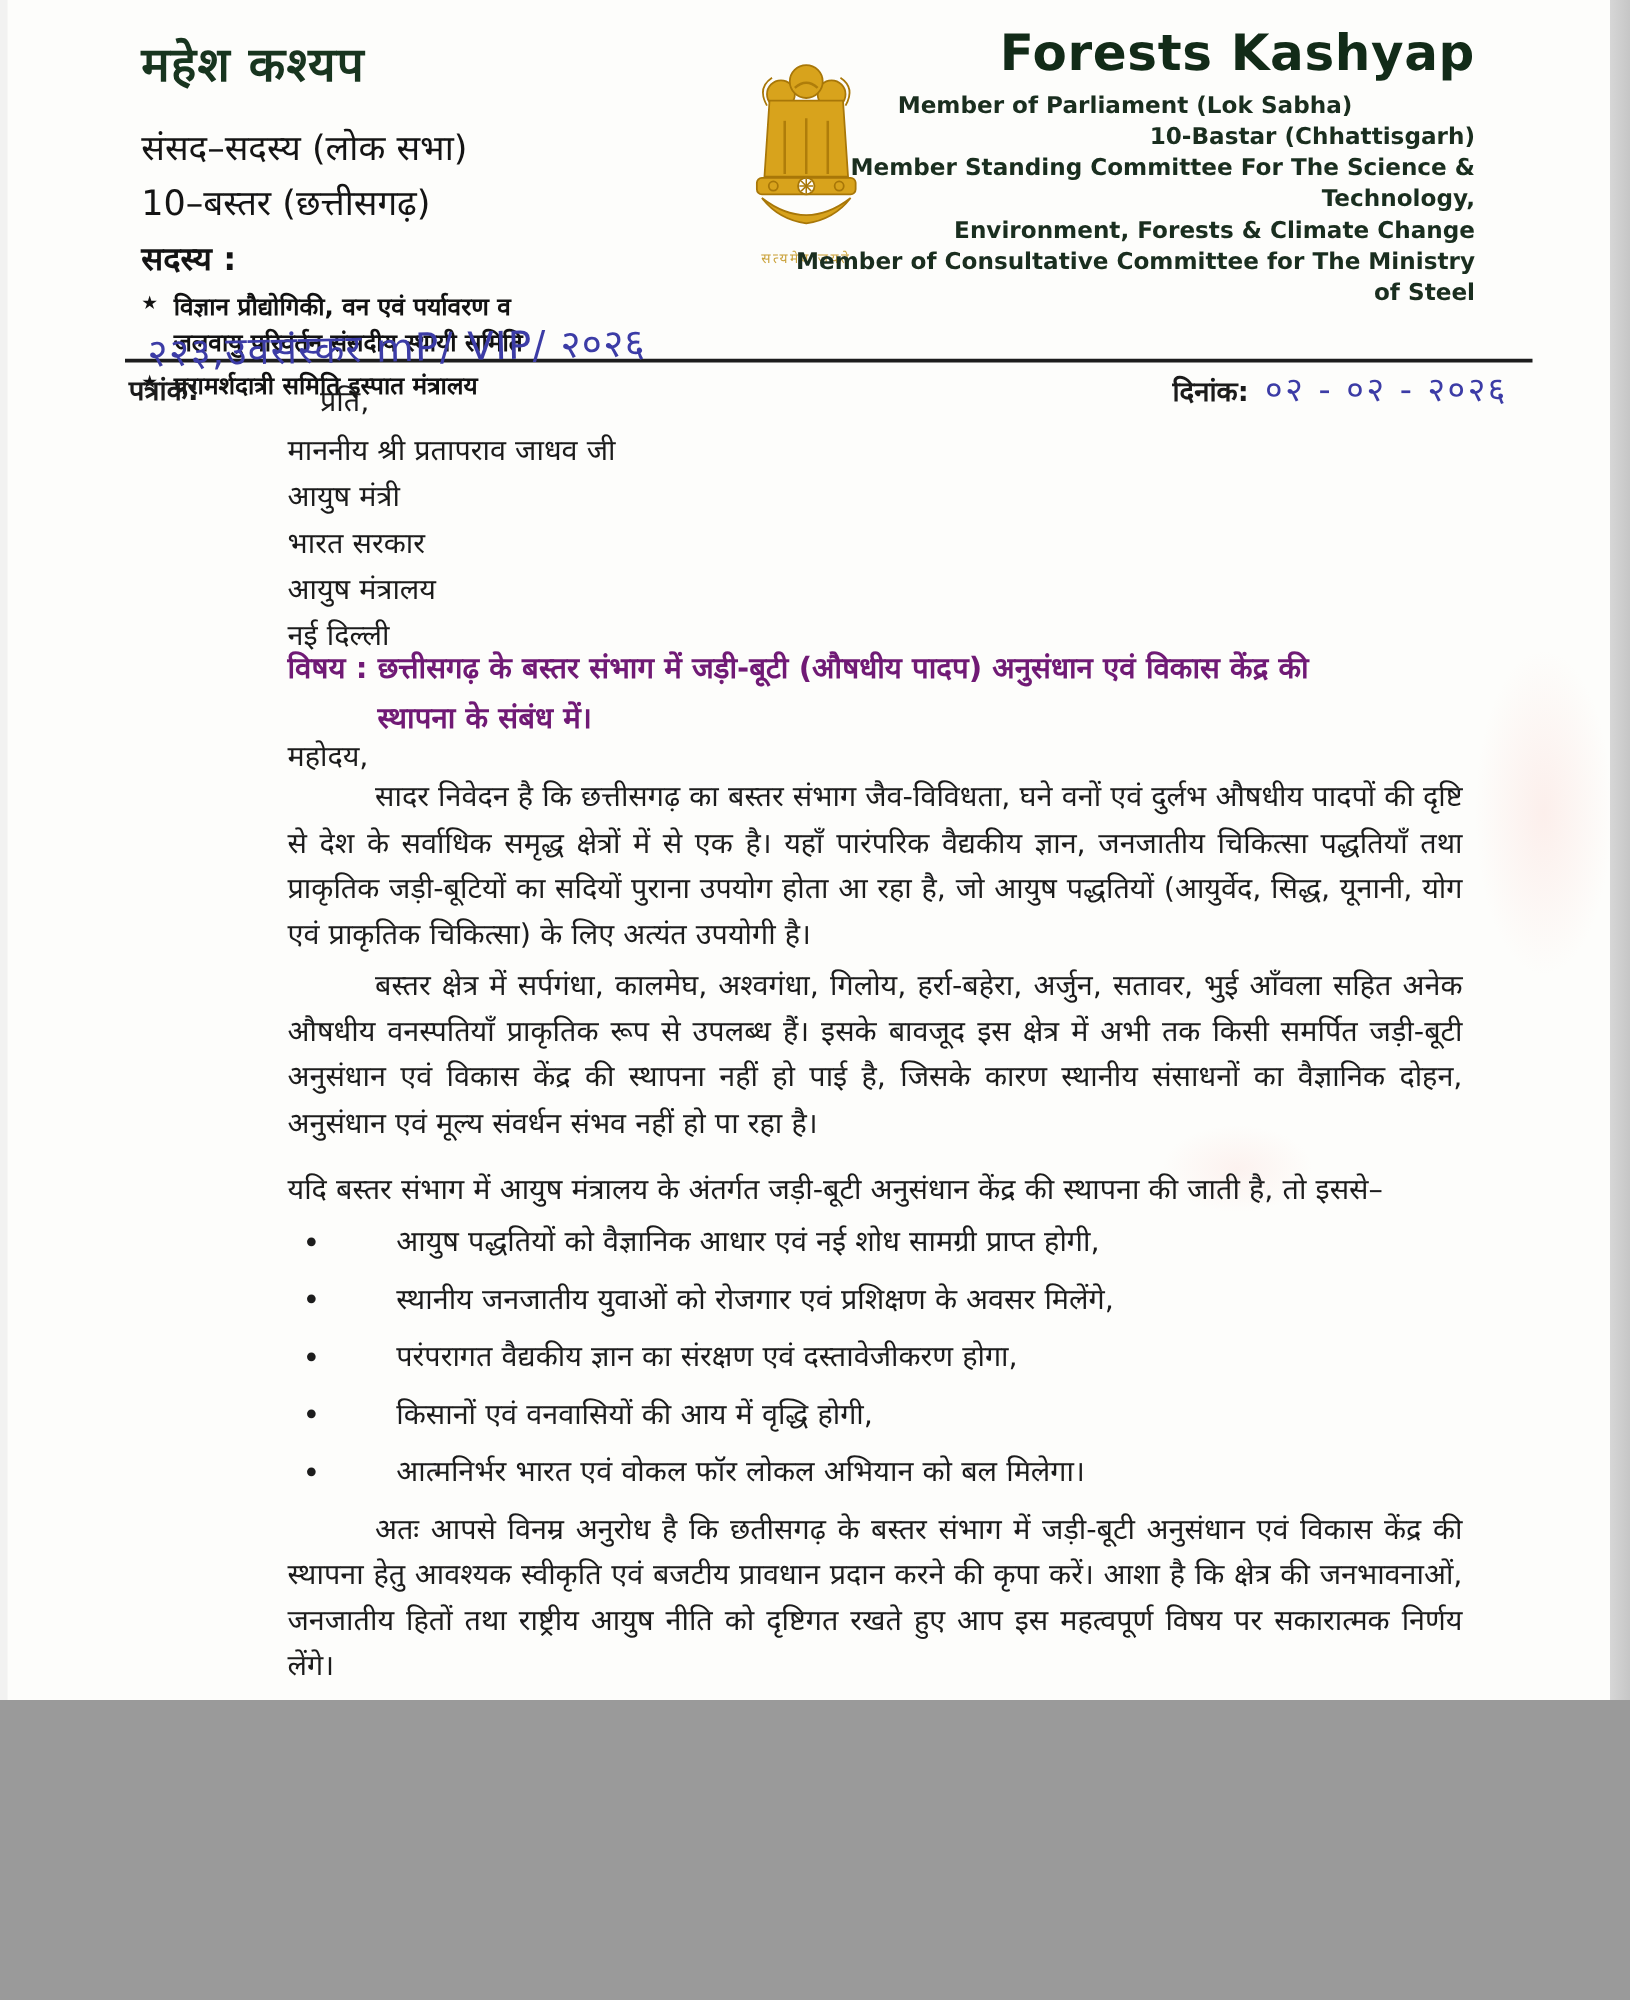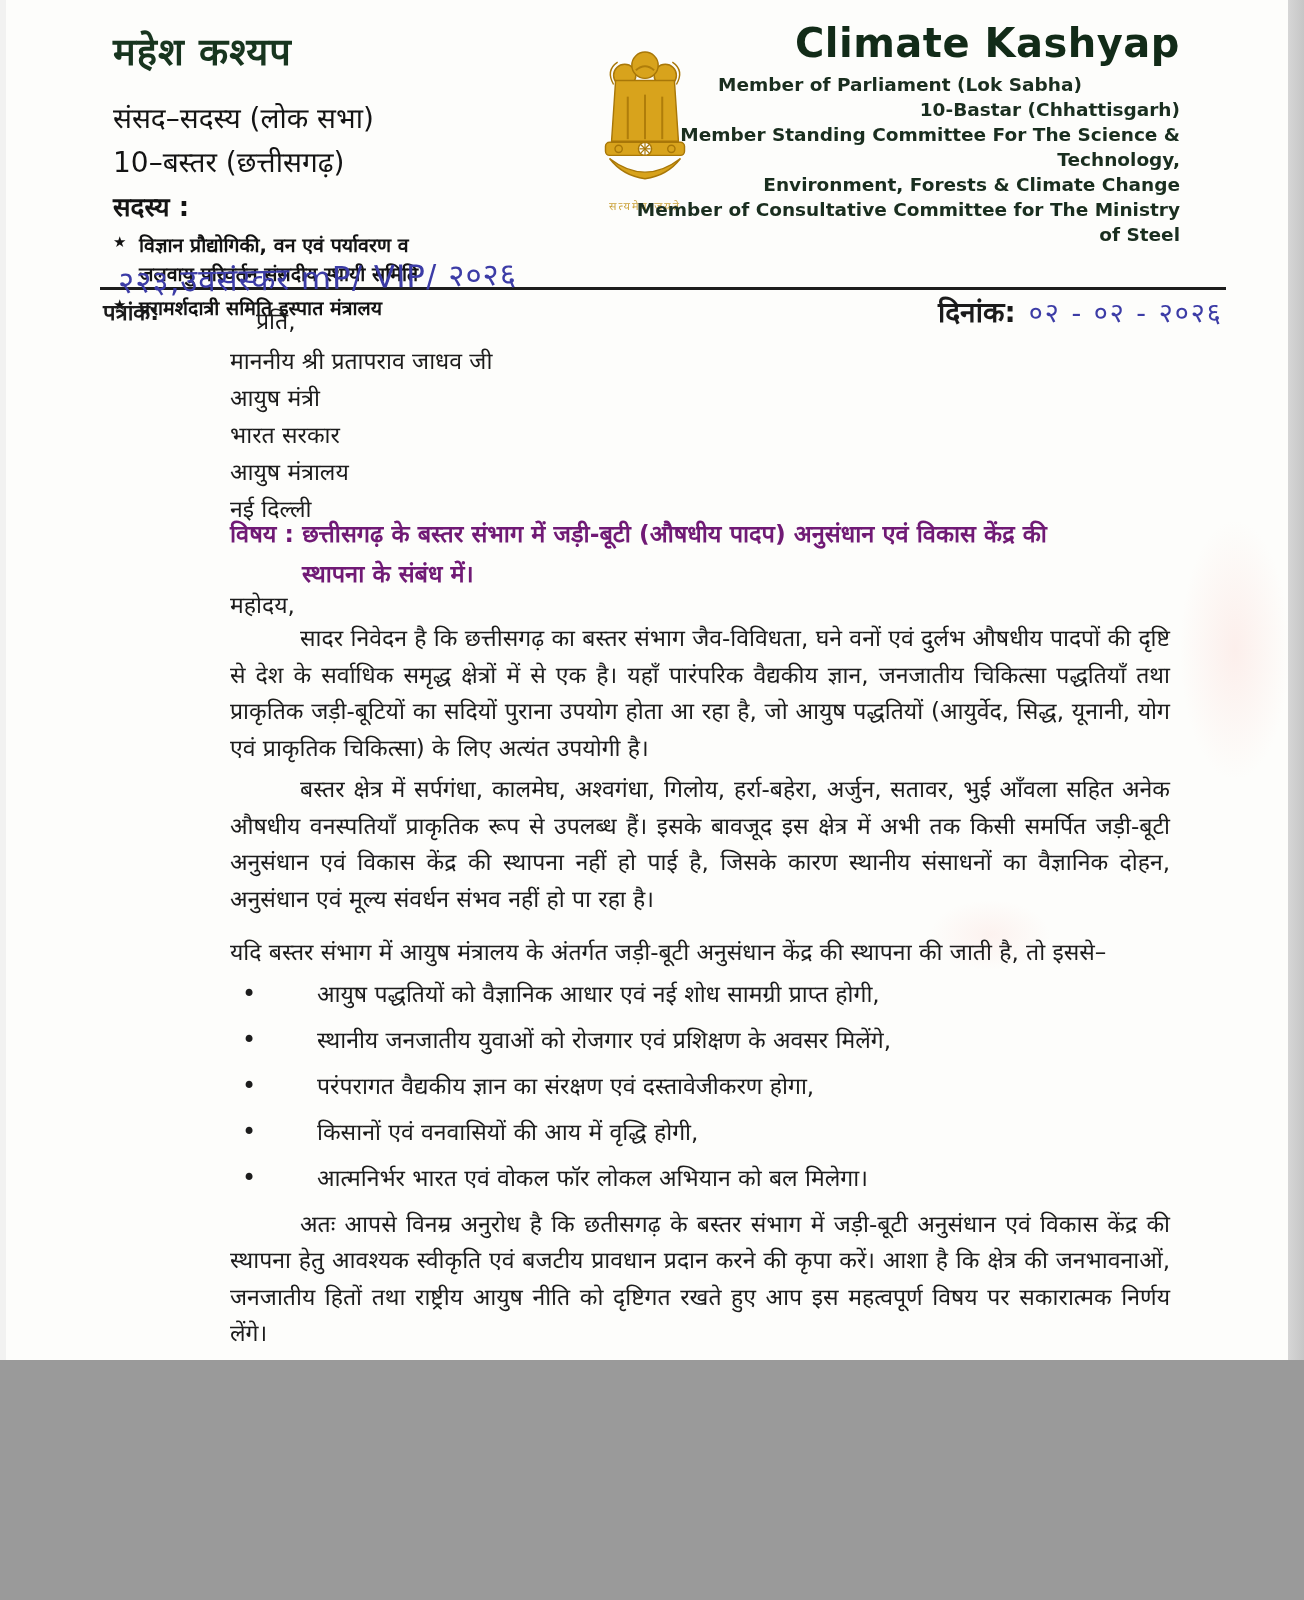"Climate Kashyap" div.name { text: Climate -> Forests }
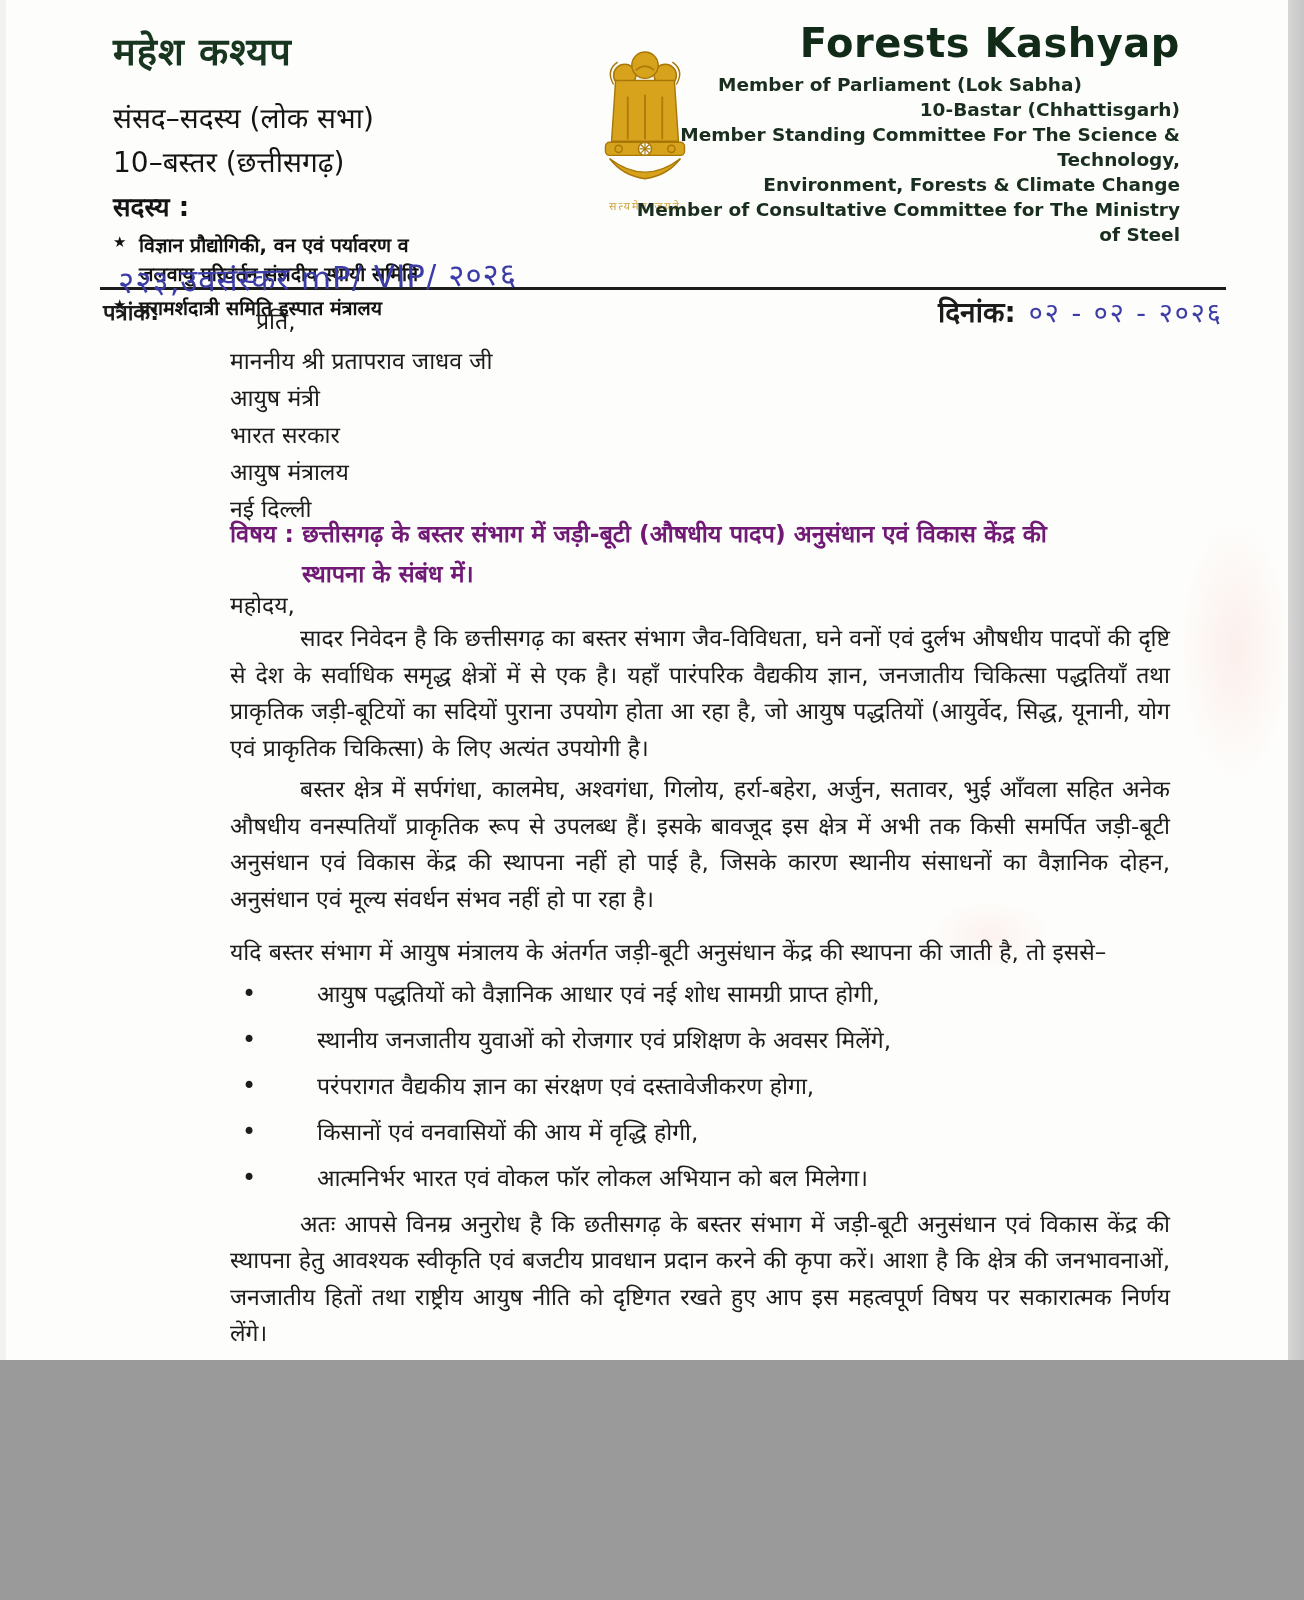"दिनांक:" .date-line .lbl { font-size: 28px -> 22px }
